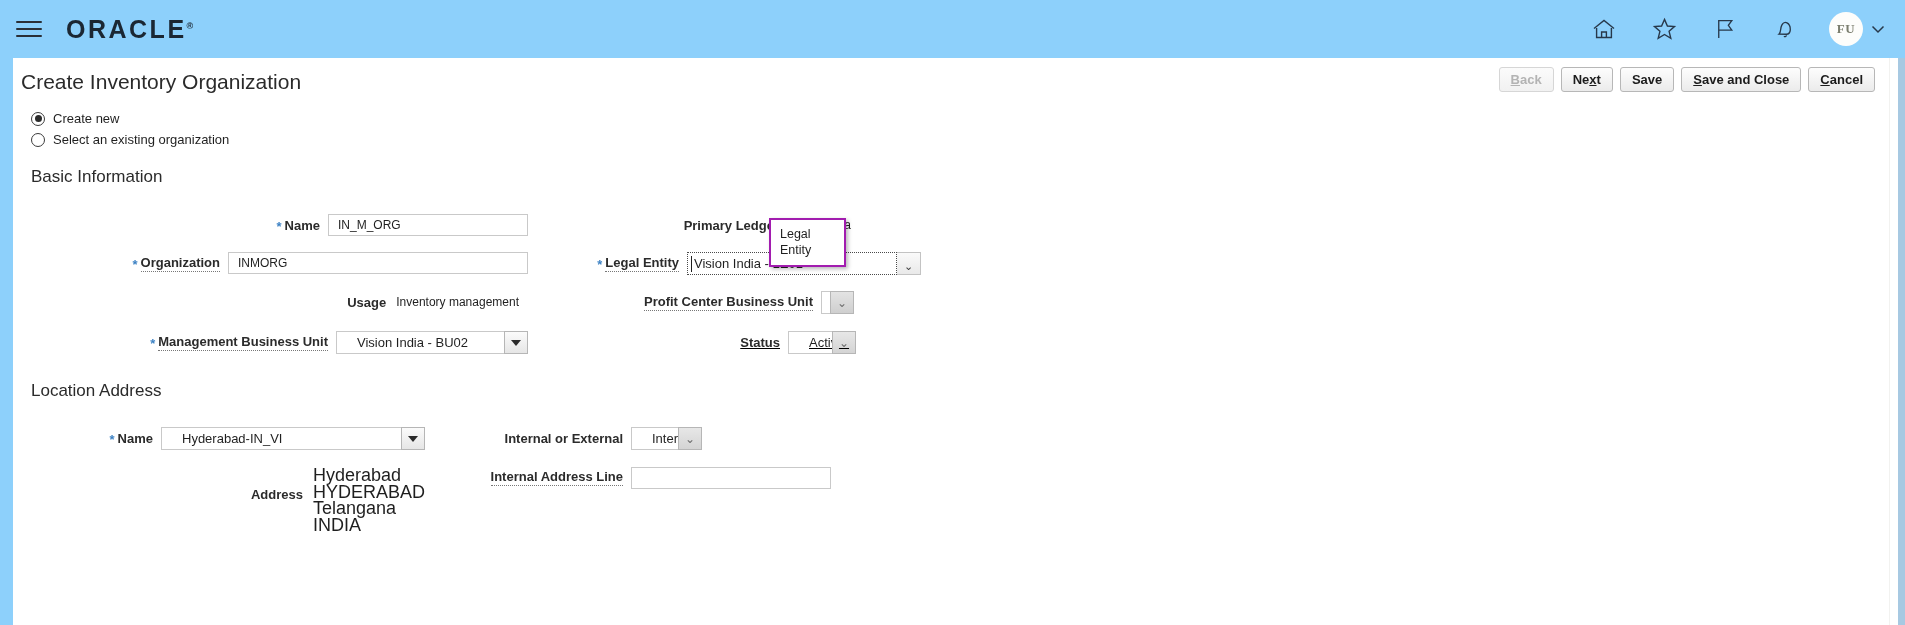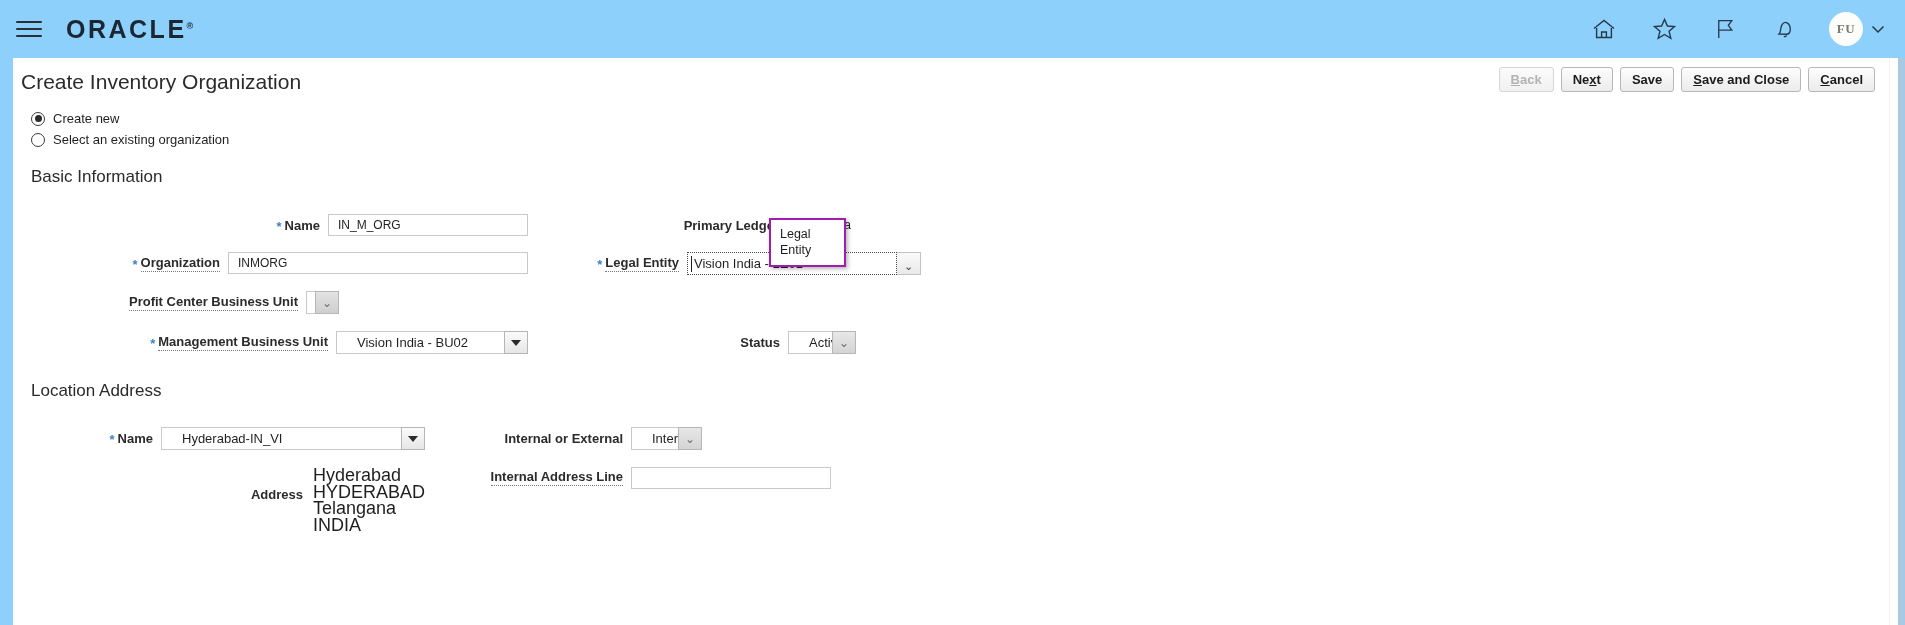"Usage" div.fcol-left { html: none -> <div> <div>Usage</div> <div>Inventory management</div> </div> }
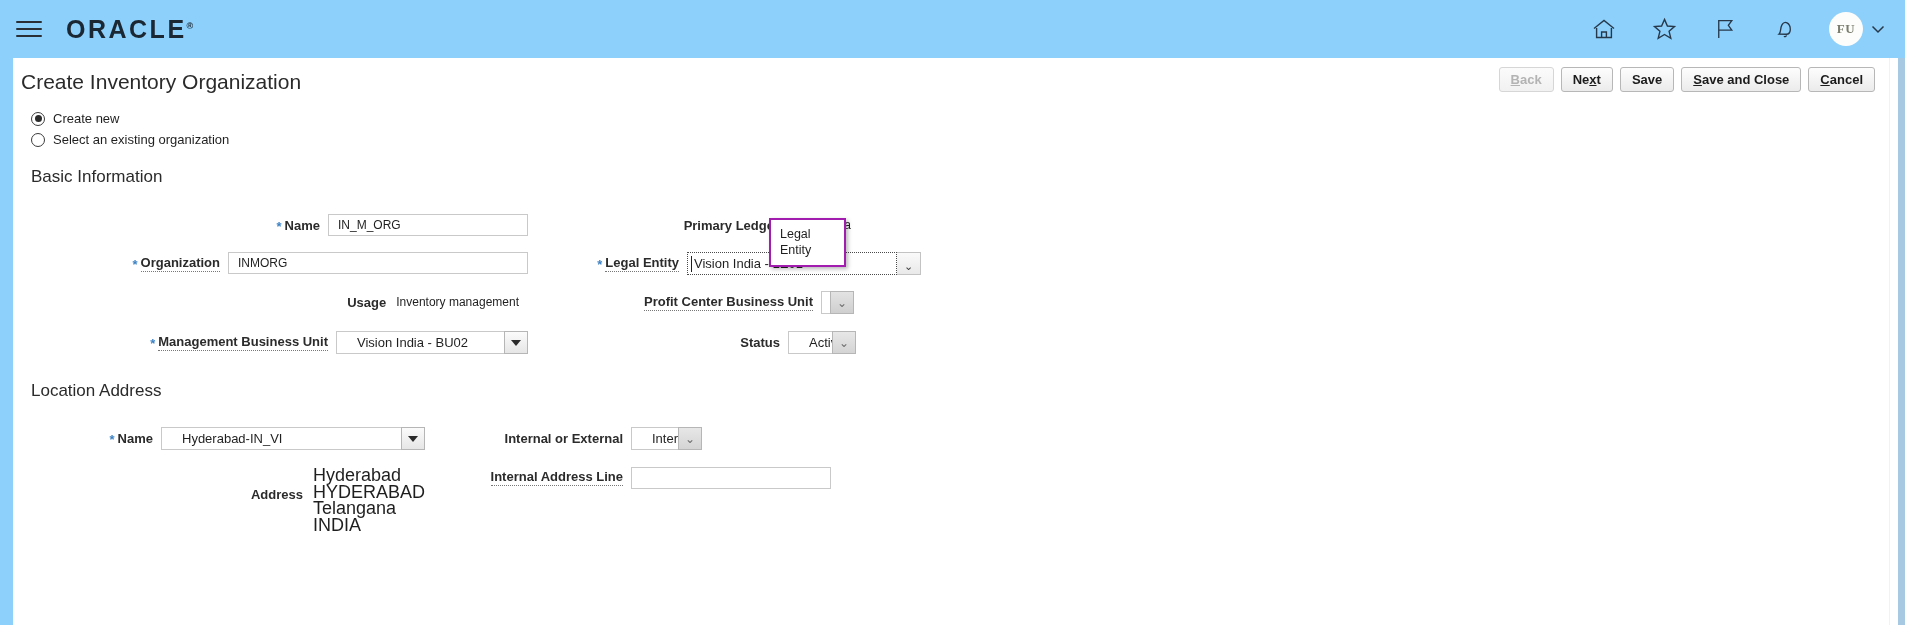"Status" div.fcol-right { text-decoration: none -> underline }
